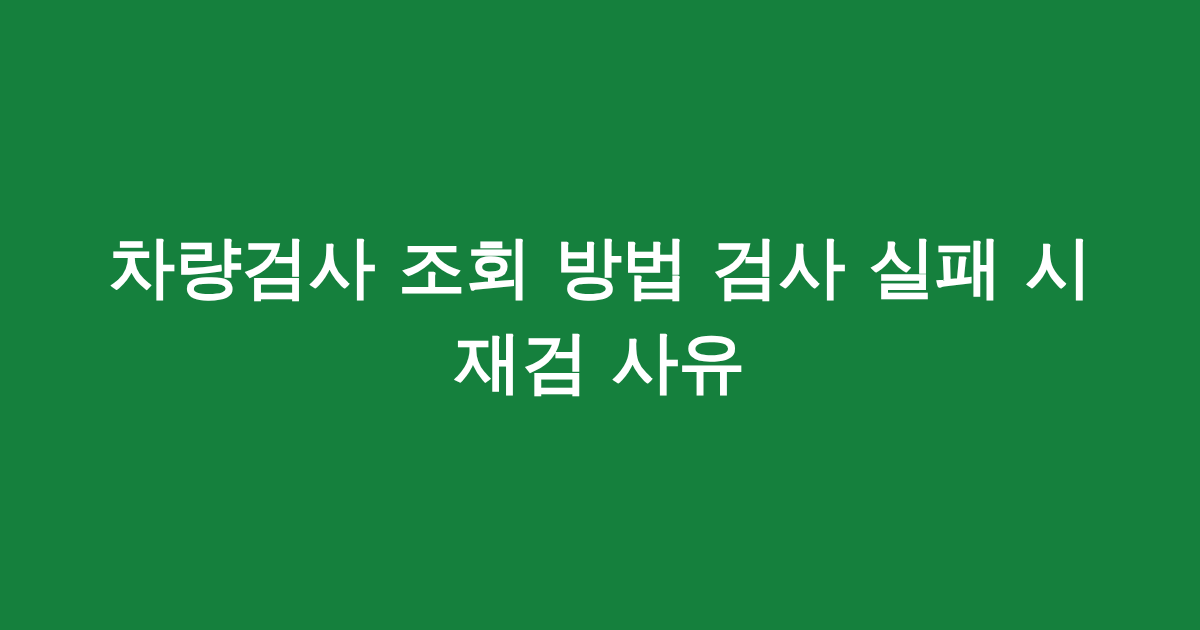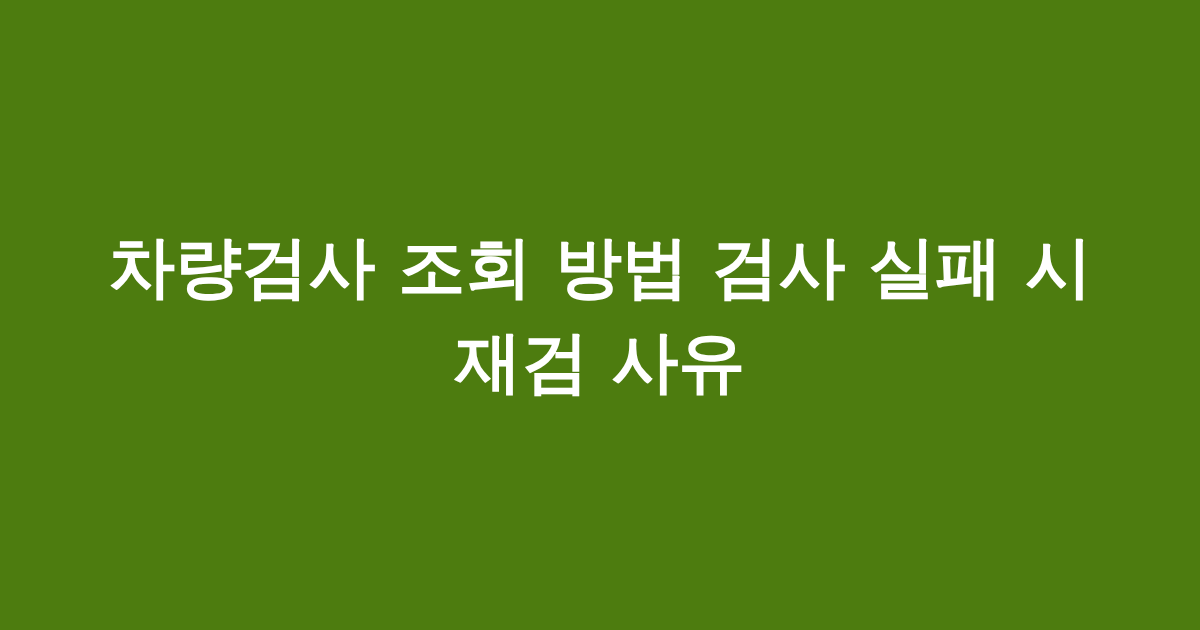"차량검사 조회 방법 검사 실패" .og-card { background-color: #4d7c0f -> #15803d }
